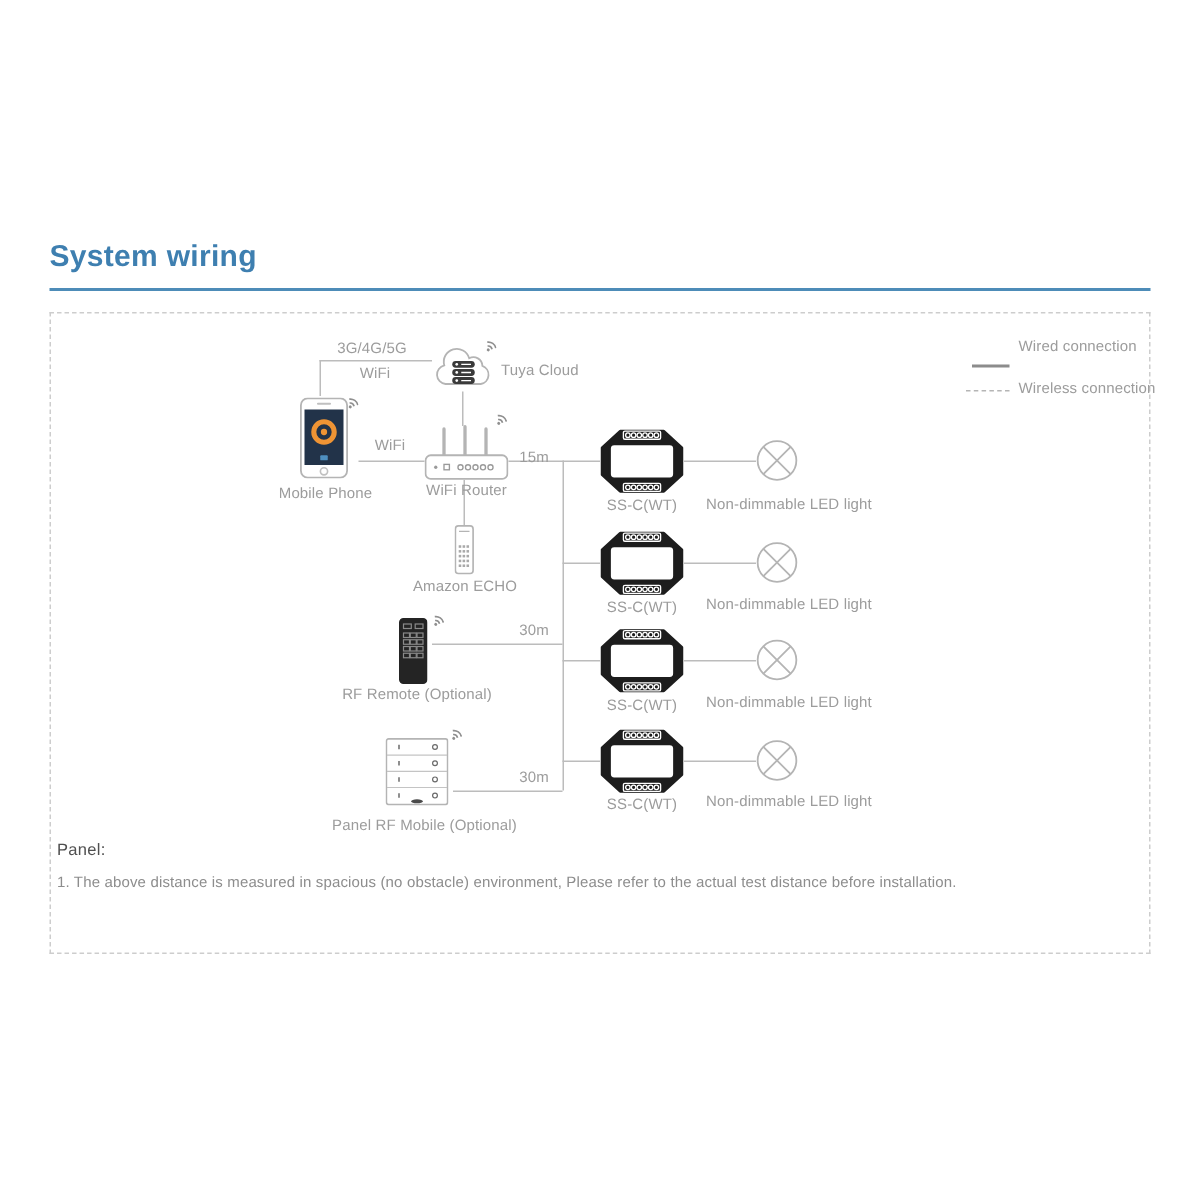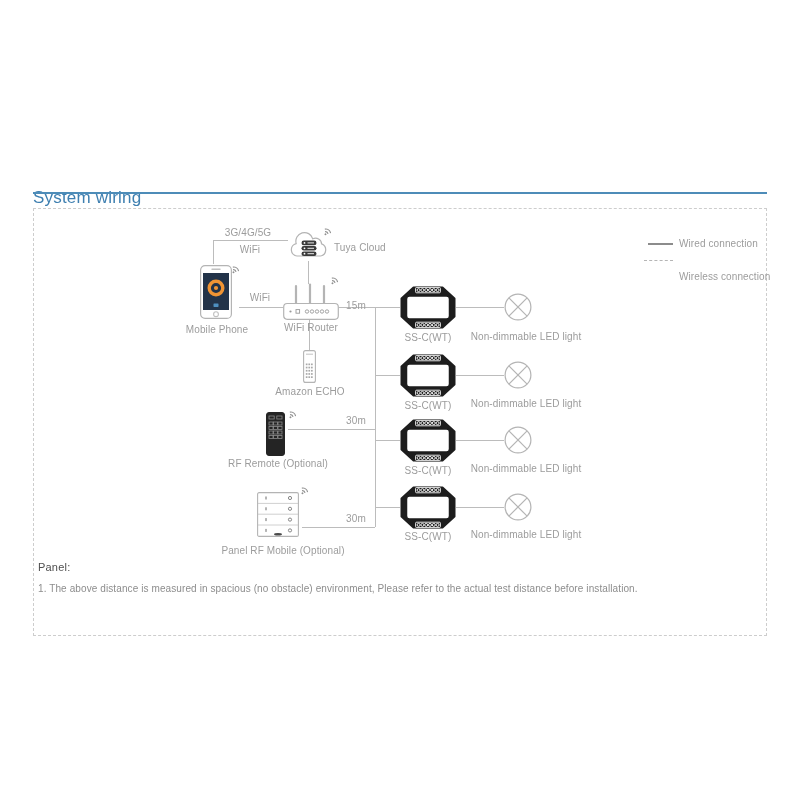"System wiring" .title { font-size: 17px -> 20px; font-weight: 400 -> 700; top: 188px -> 160px }
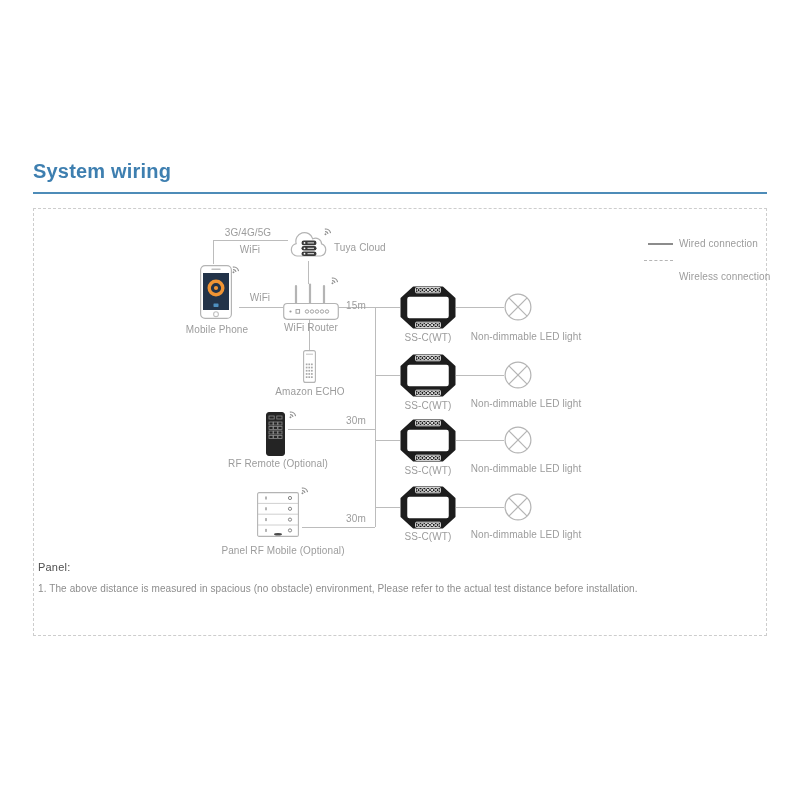"Wired connection" span.lbl { top: 238px -> 226px }
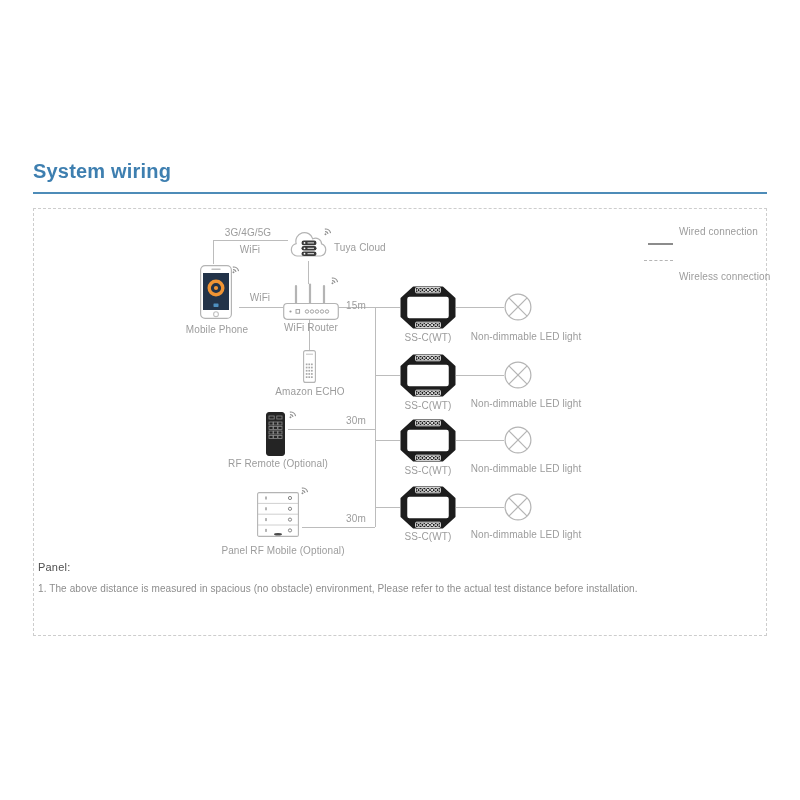"Wireless connection" span.lbl { top: 271px -> 254px }
